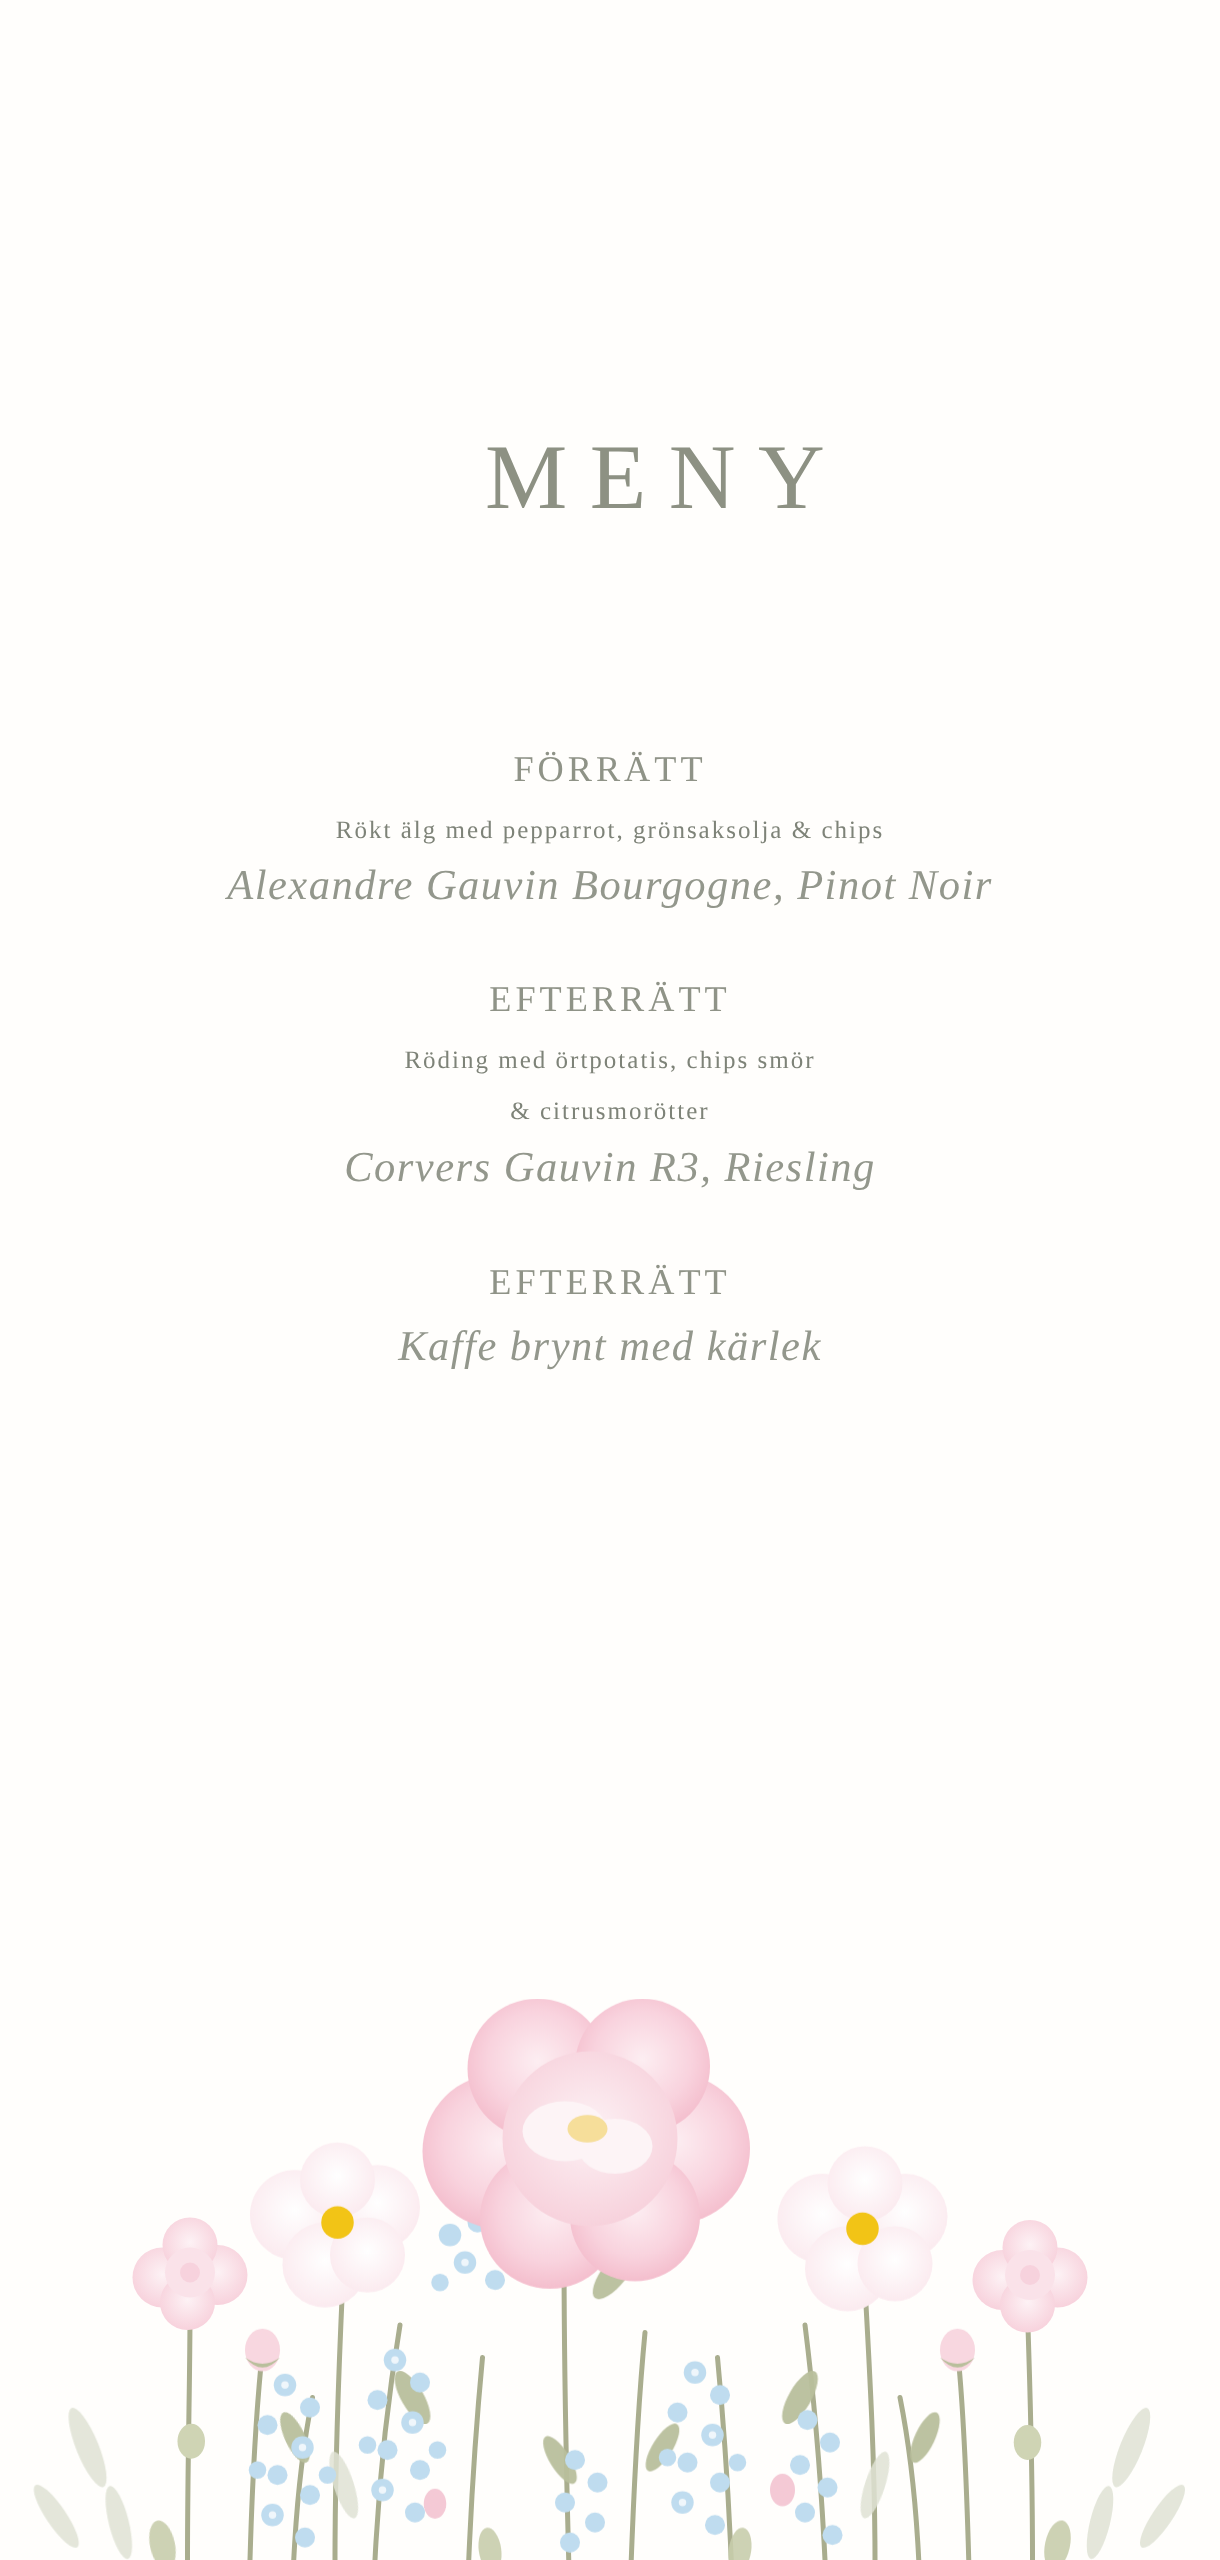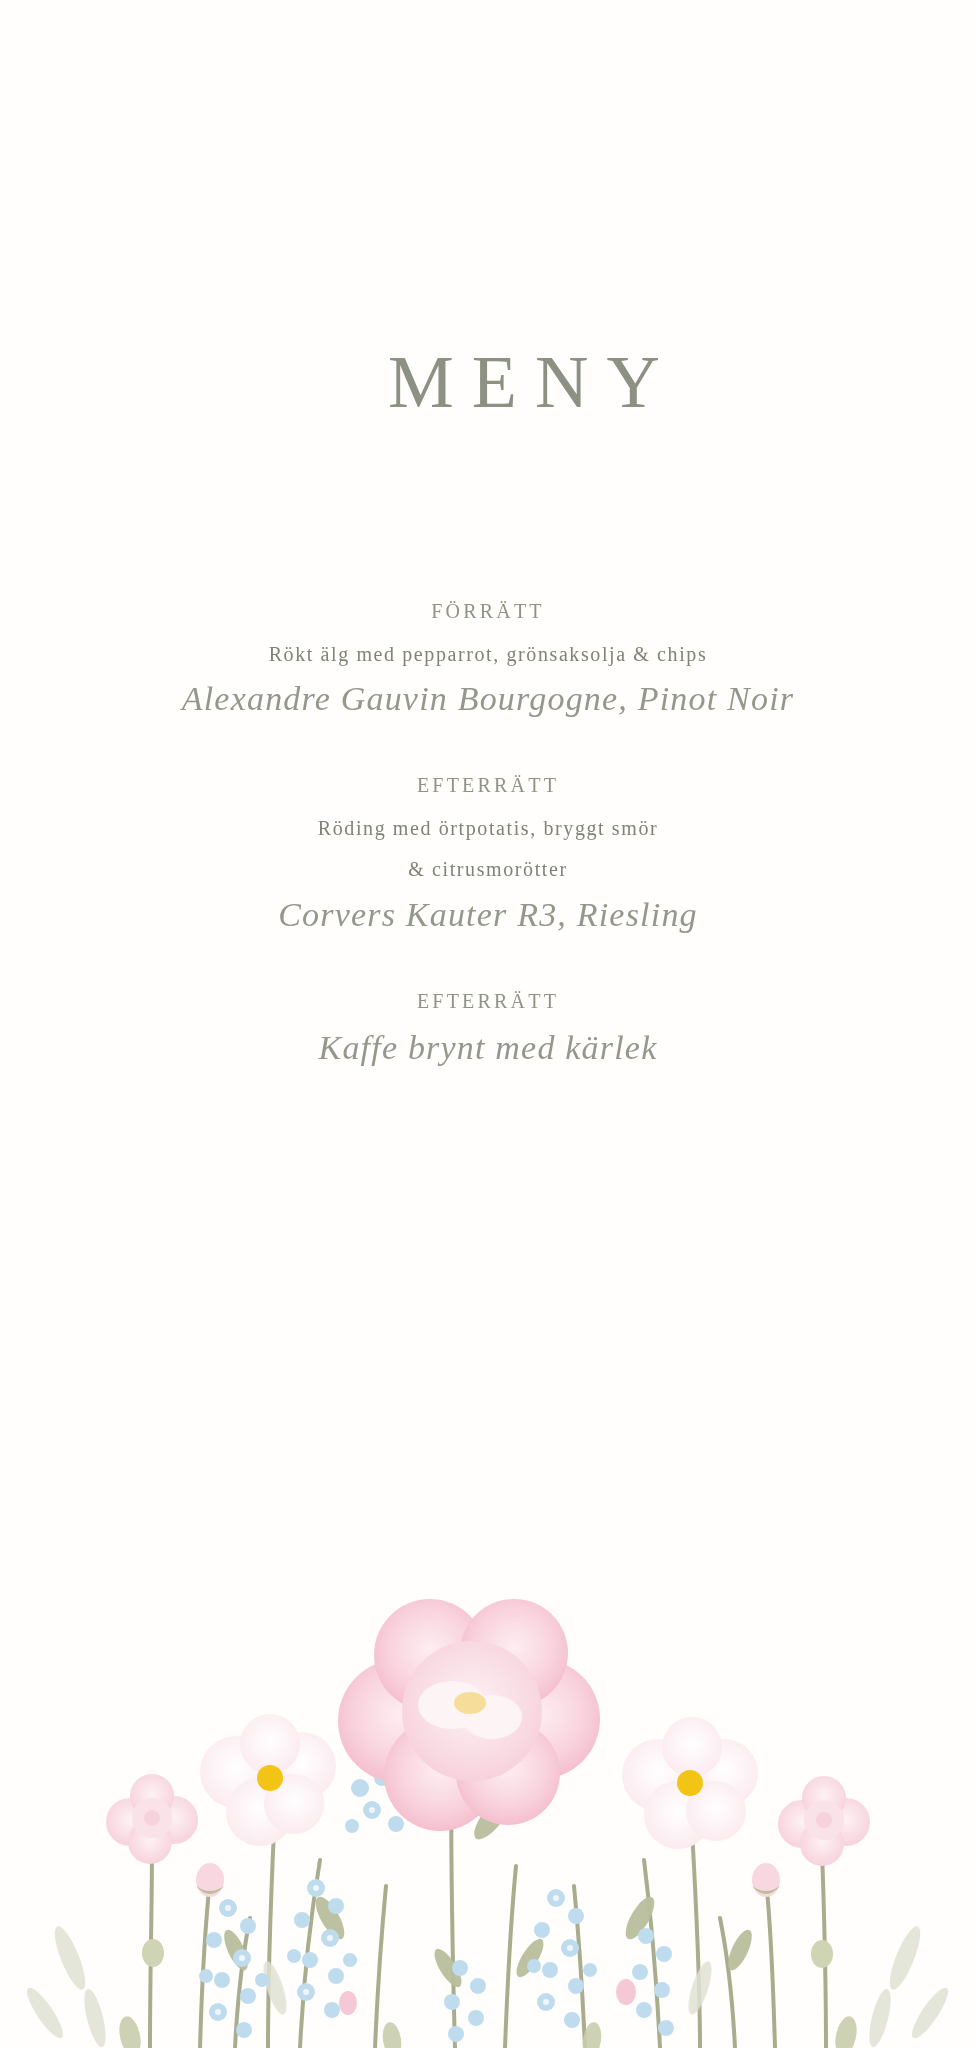"FÖRRÄTT" .course-heading { font-size: 20px -> 29px }
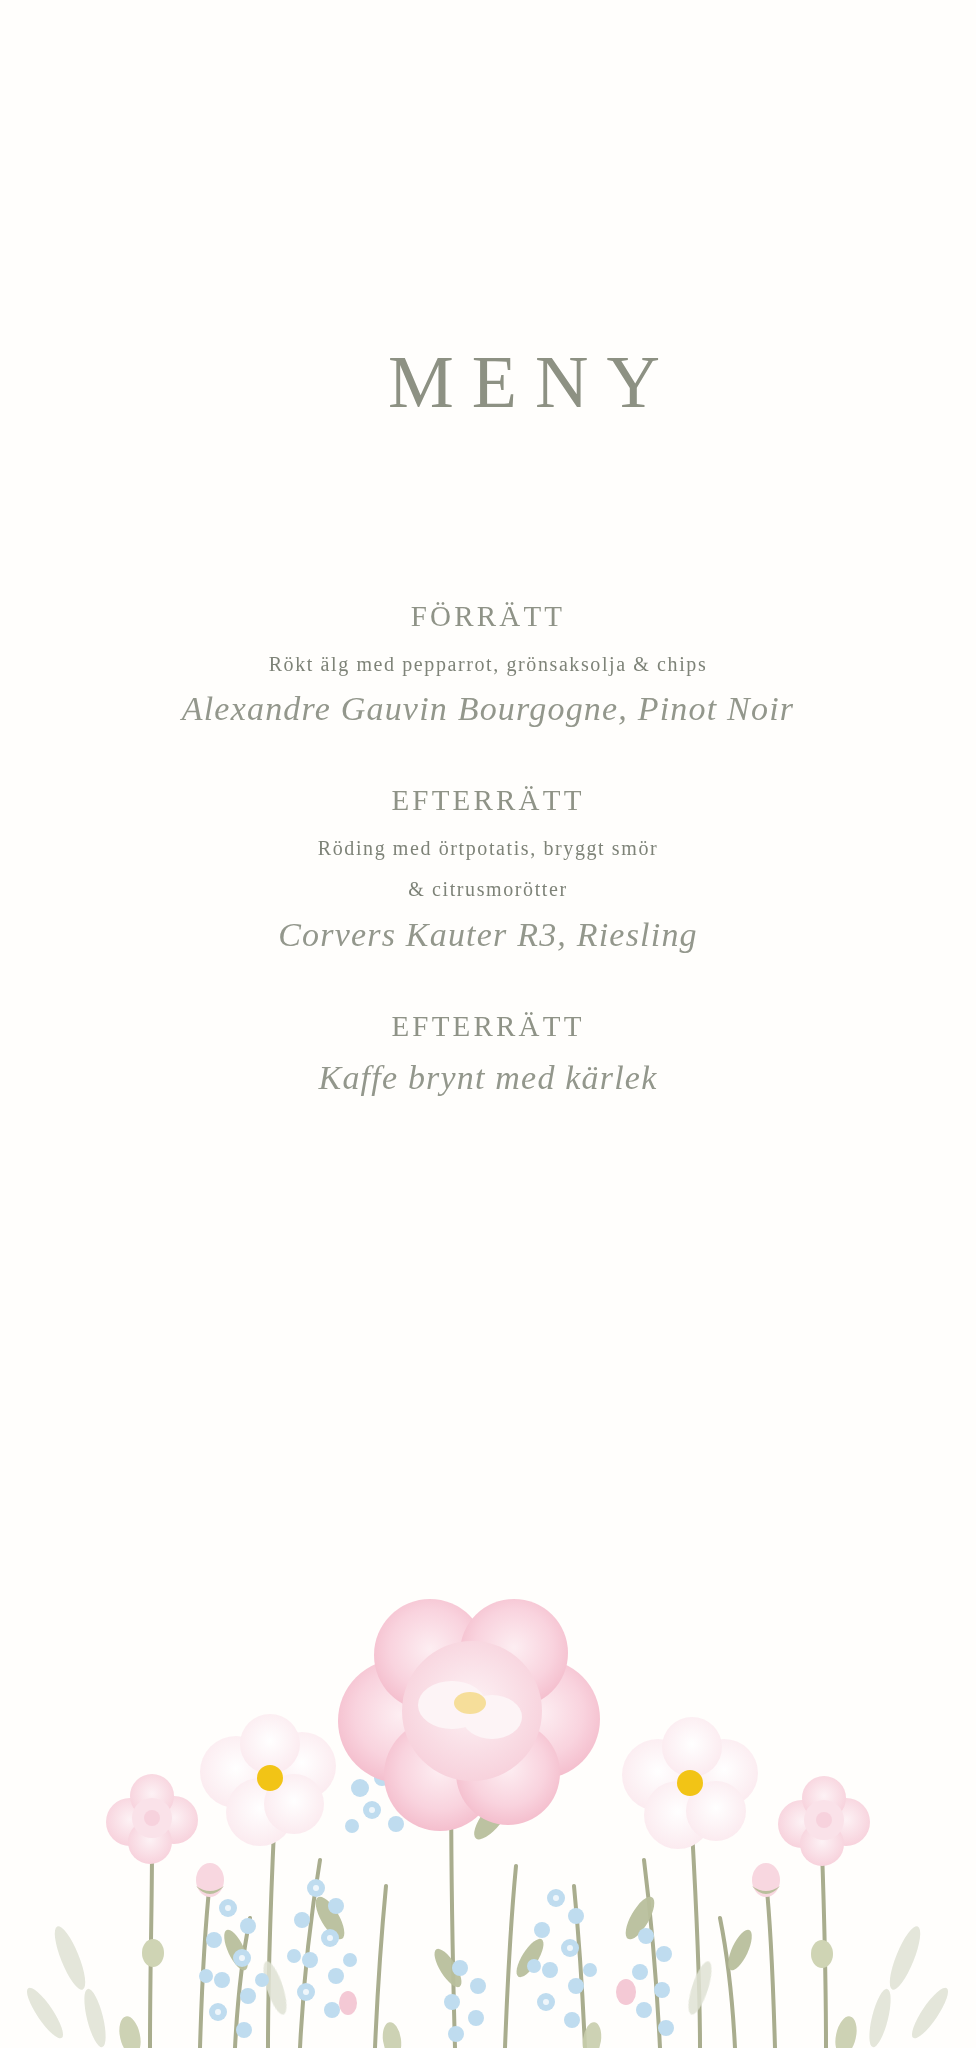"Röding med örtpotatis, bryggt smör" div.course-dish { text: bryggt -> chips }
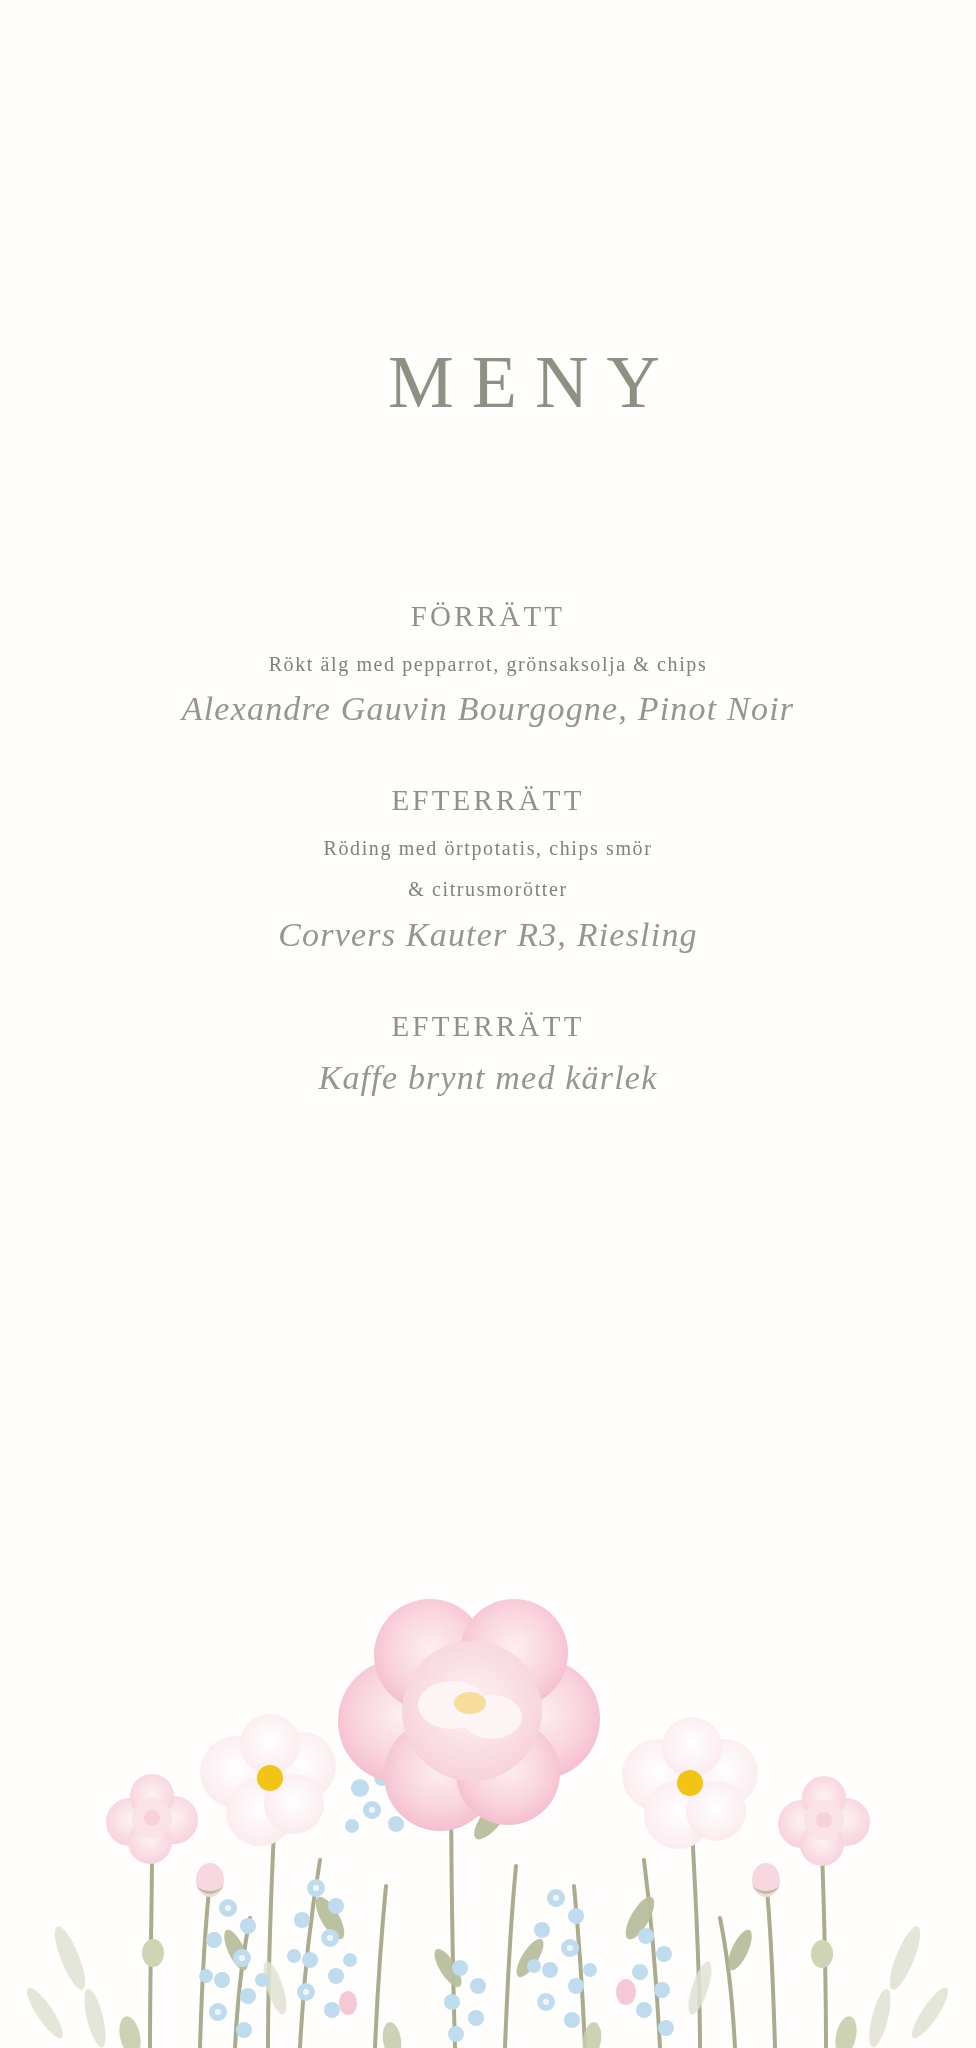"Corvers Kauter R3, Riesling" div.course-drink { text: Kauter -> Gauvin }
